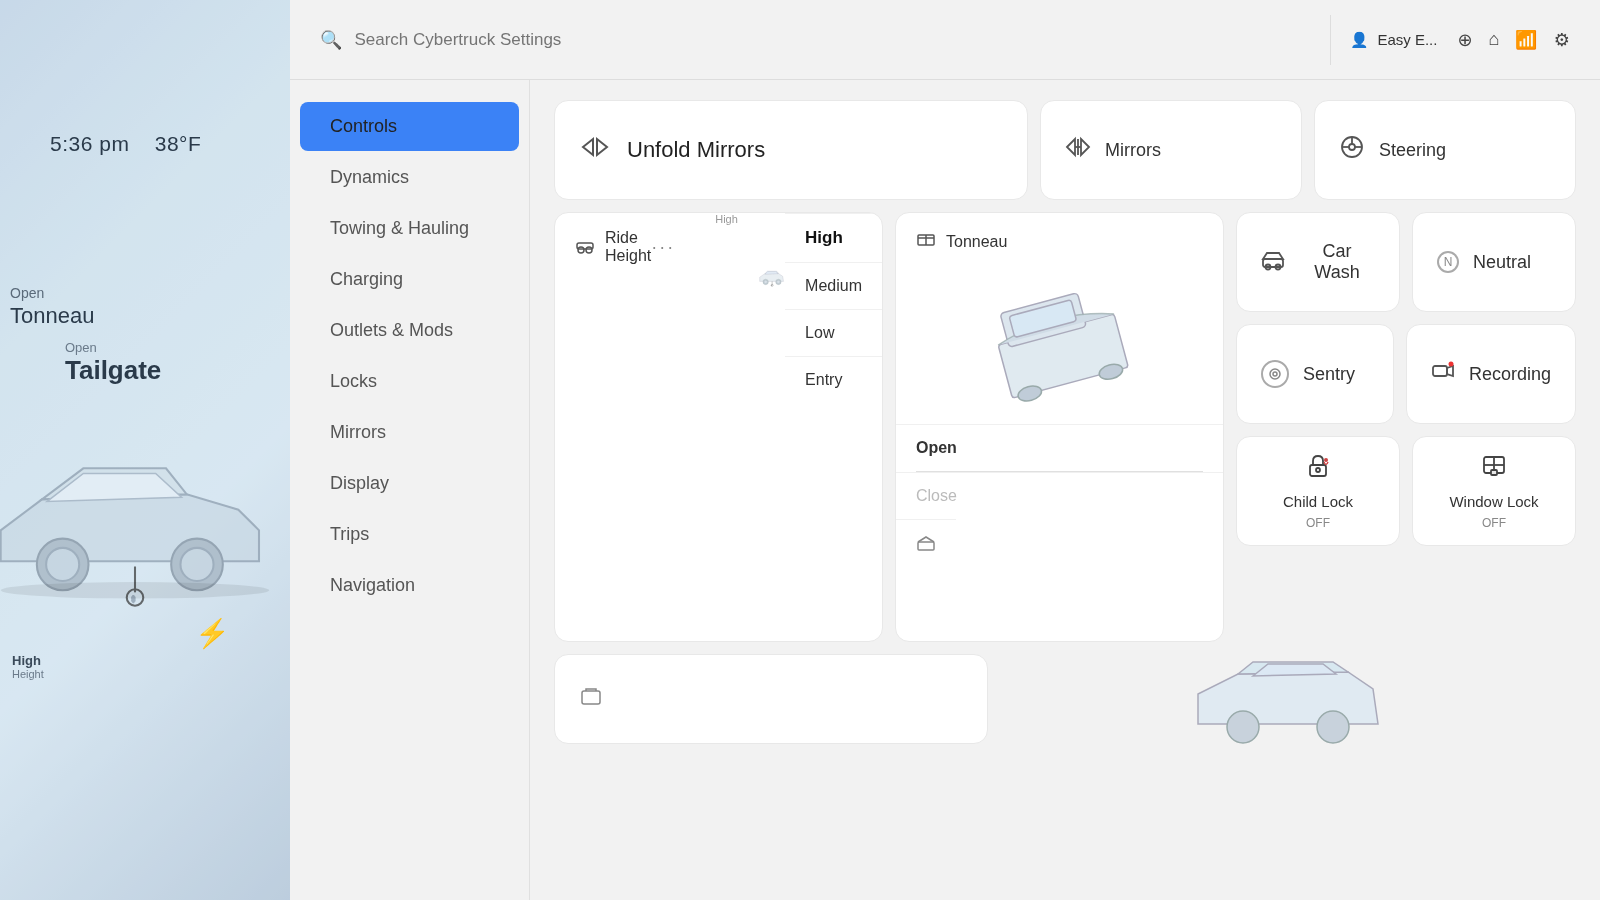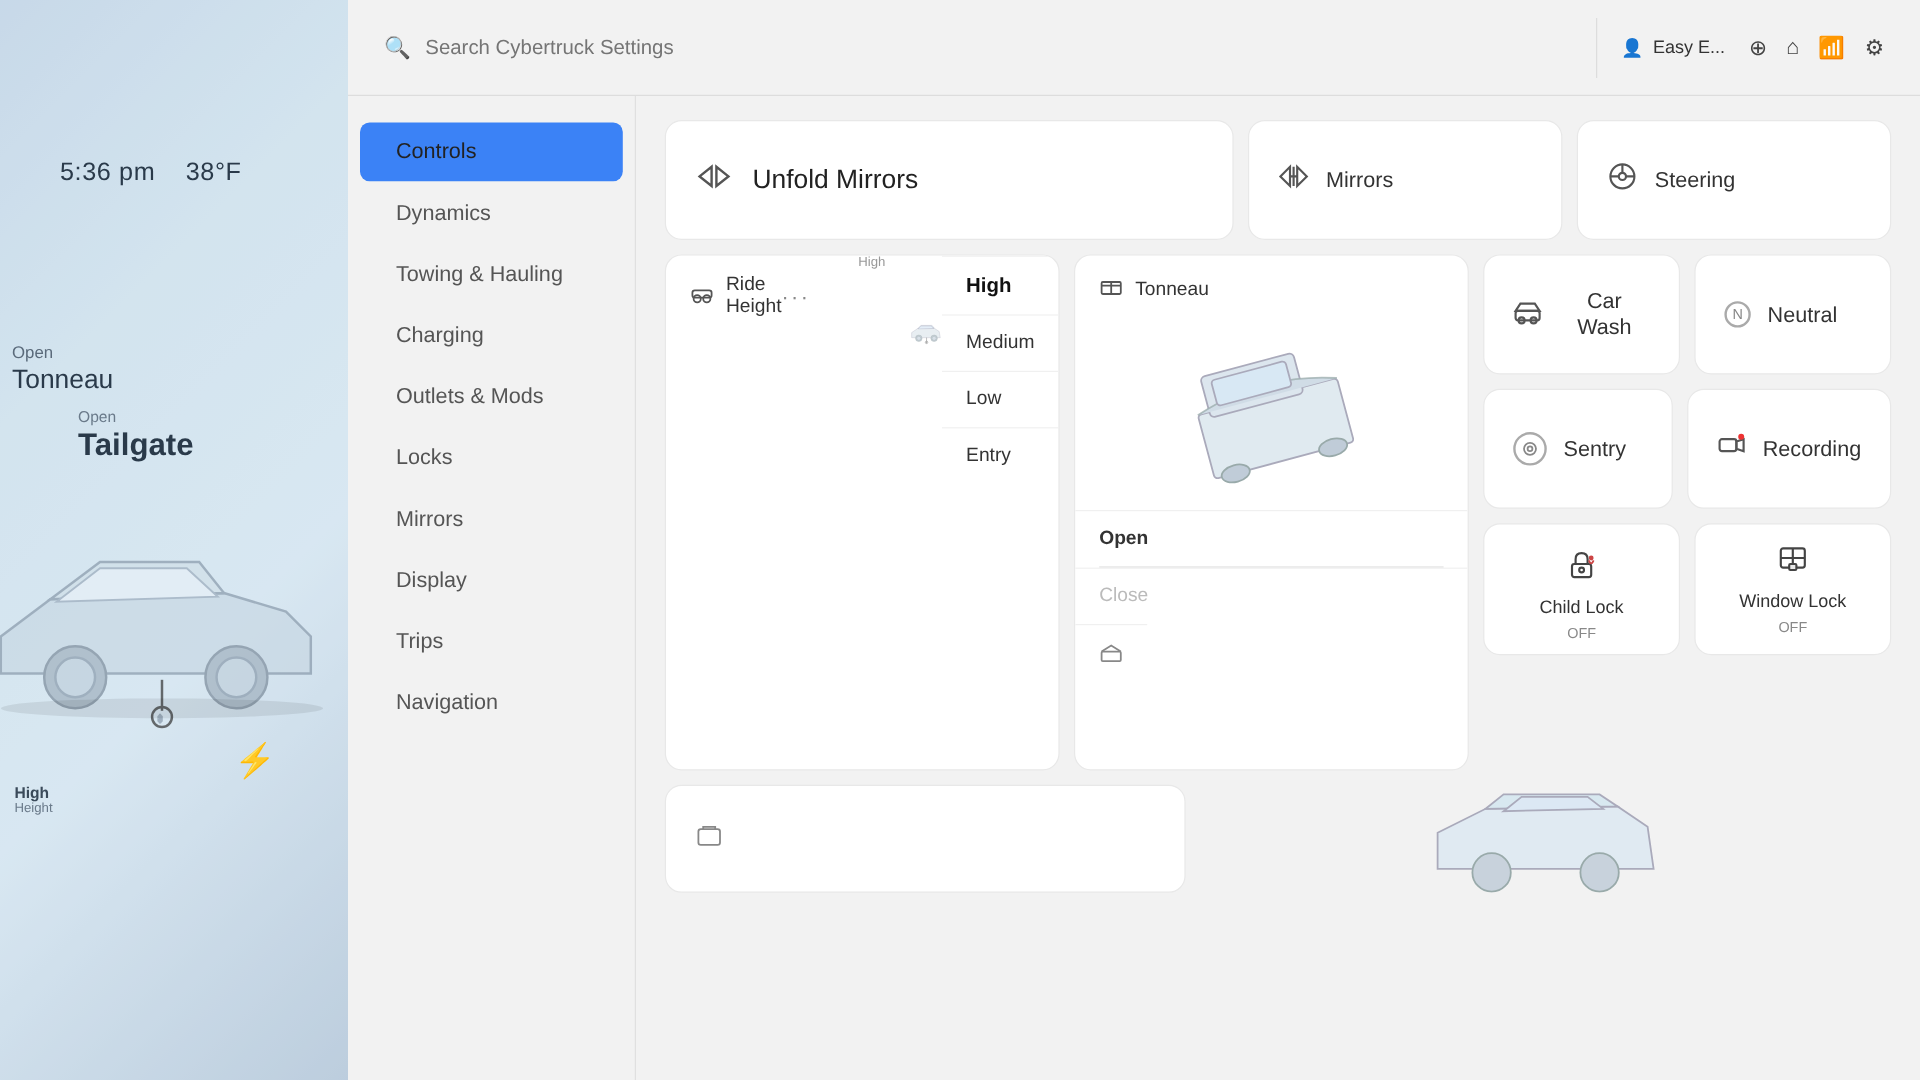"Child Lock" .card-childlock { justify-content: flex-start -> center }
